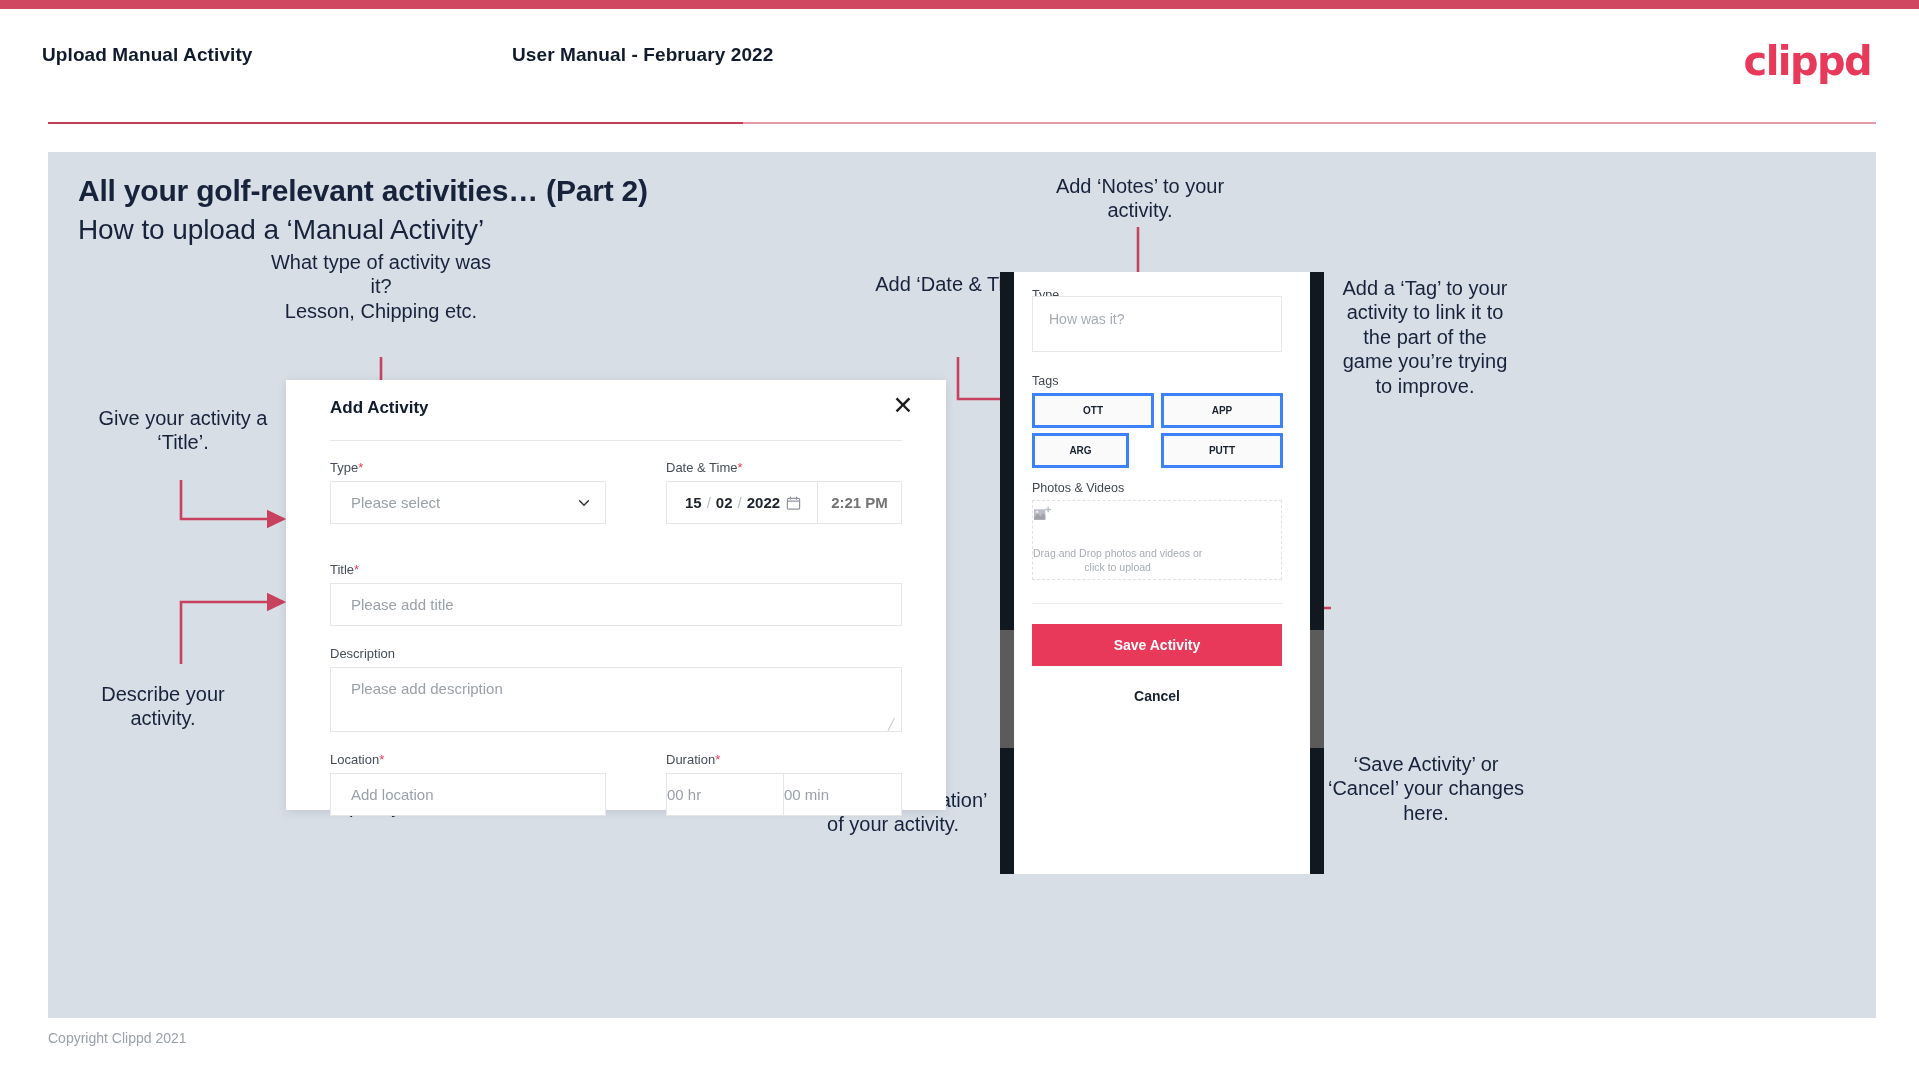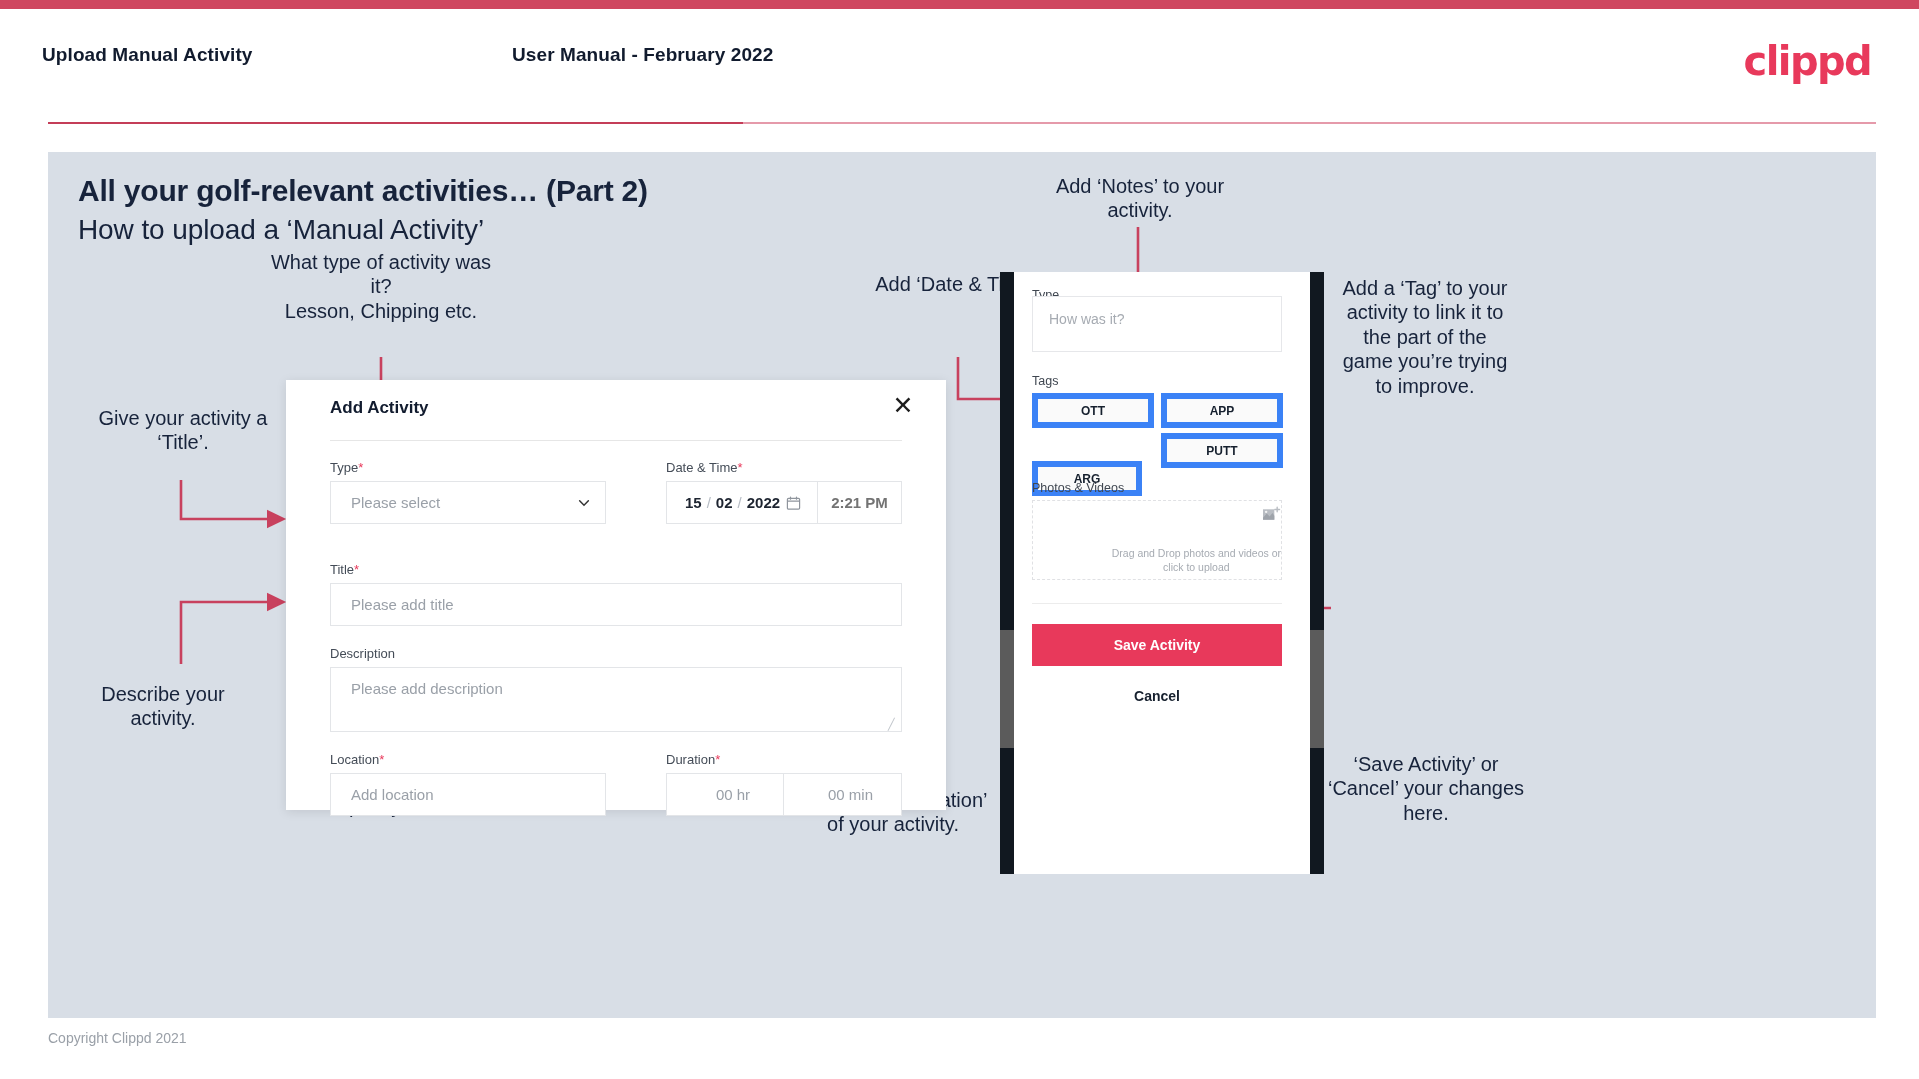"OTT" .m-tag { border: 6px solid #3b82f6 -> 3px solid #3b82f6; font-size: 12px -> 10px }
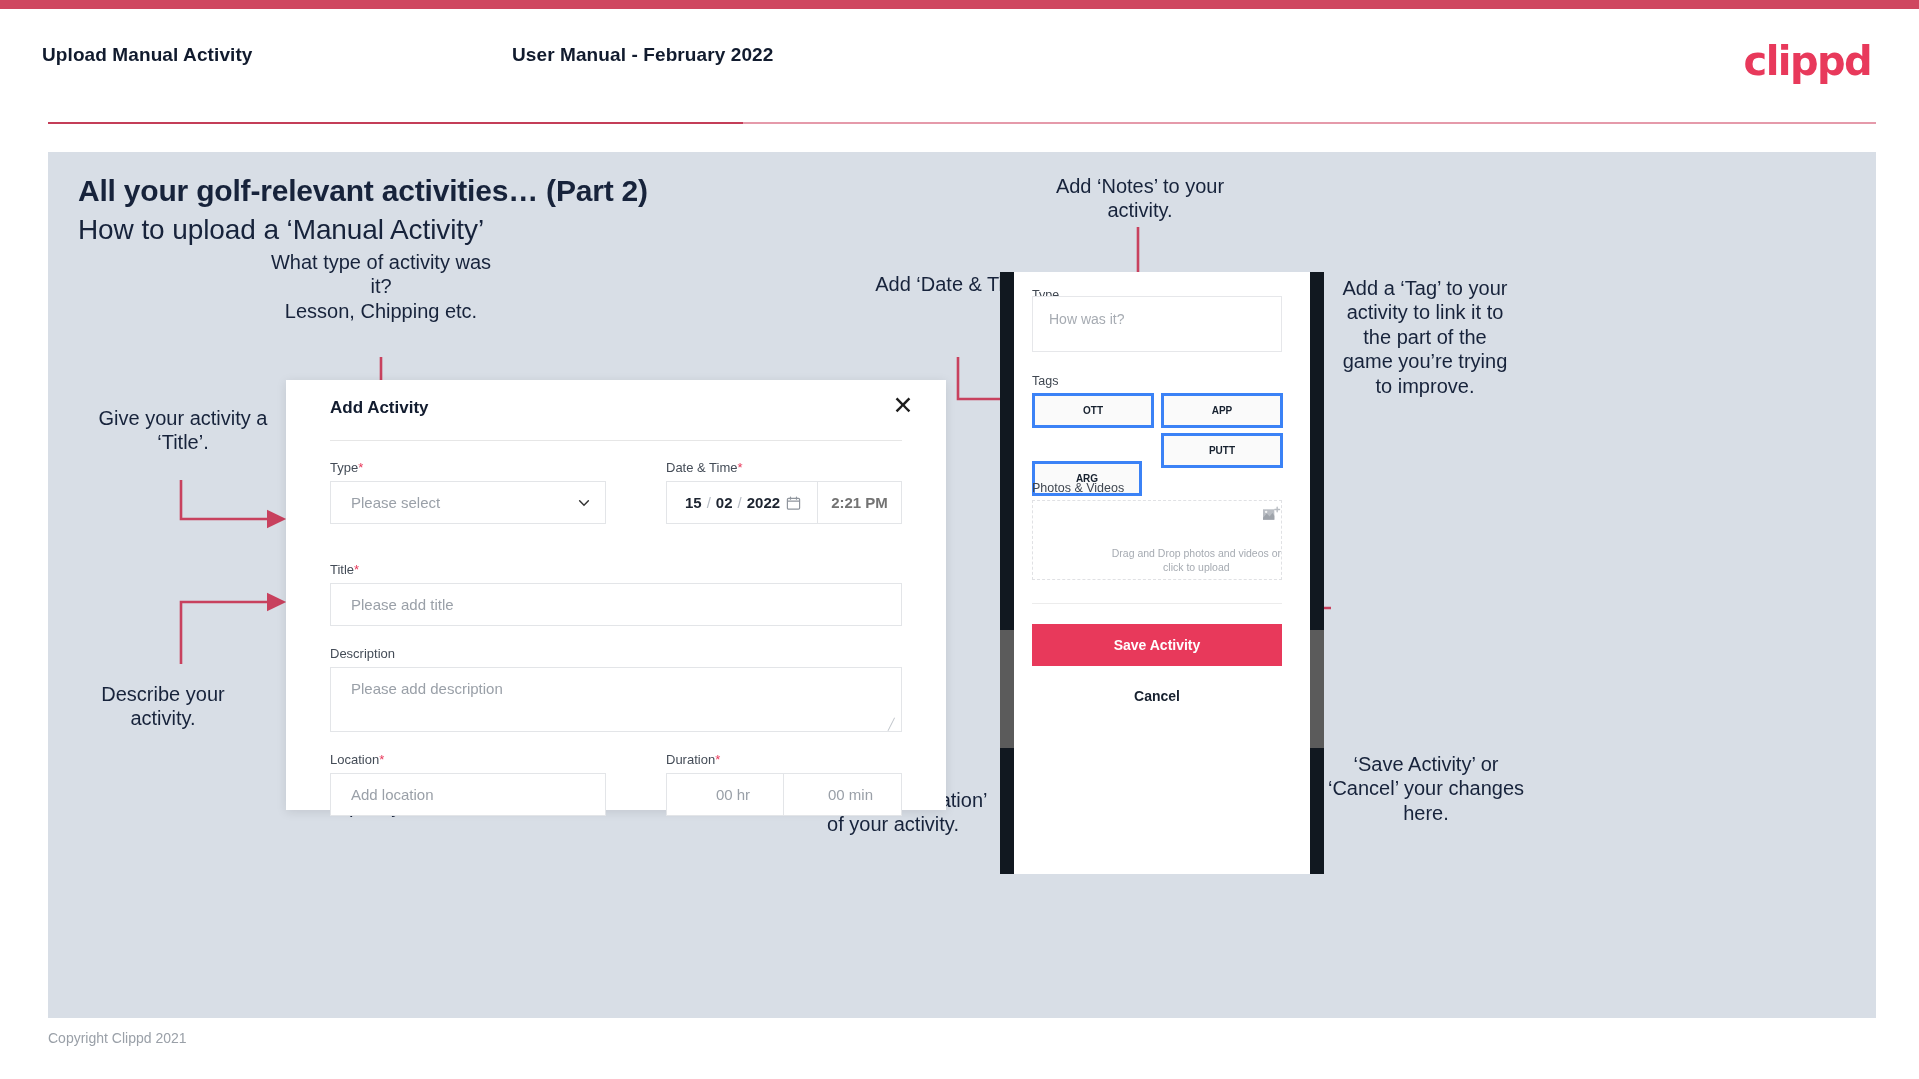"ARG" div.m-tag { margin-top: 28px -> none; width: 110px -> 97px }
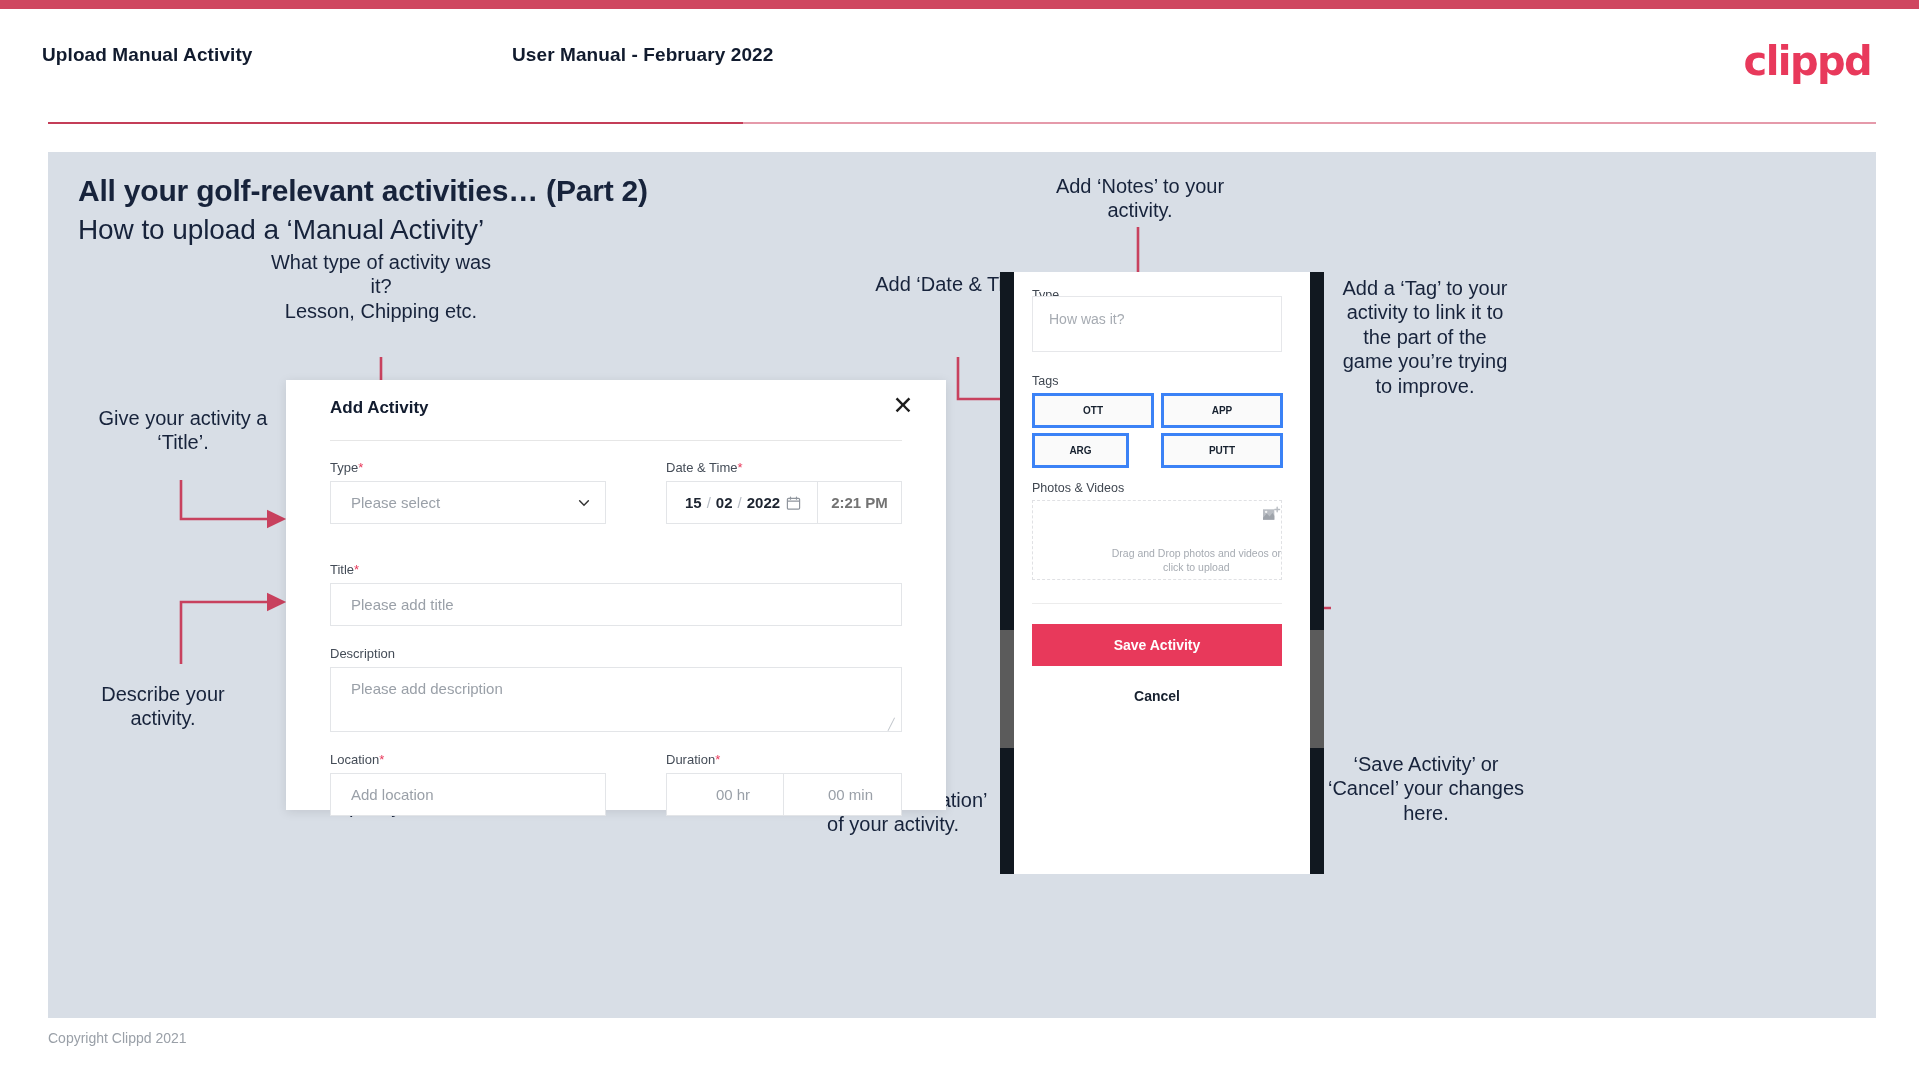"Drag and Drop photos and" .m-upload { align-items: flex-end -> flex-start }
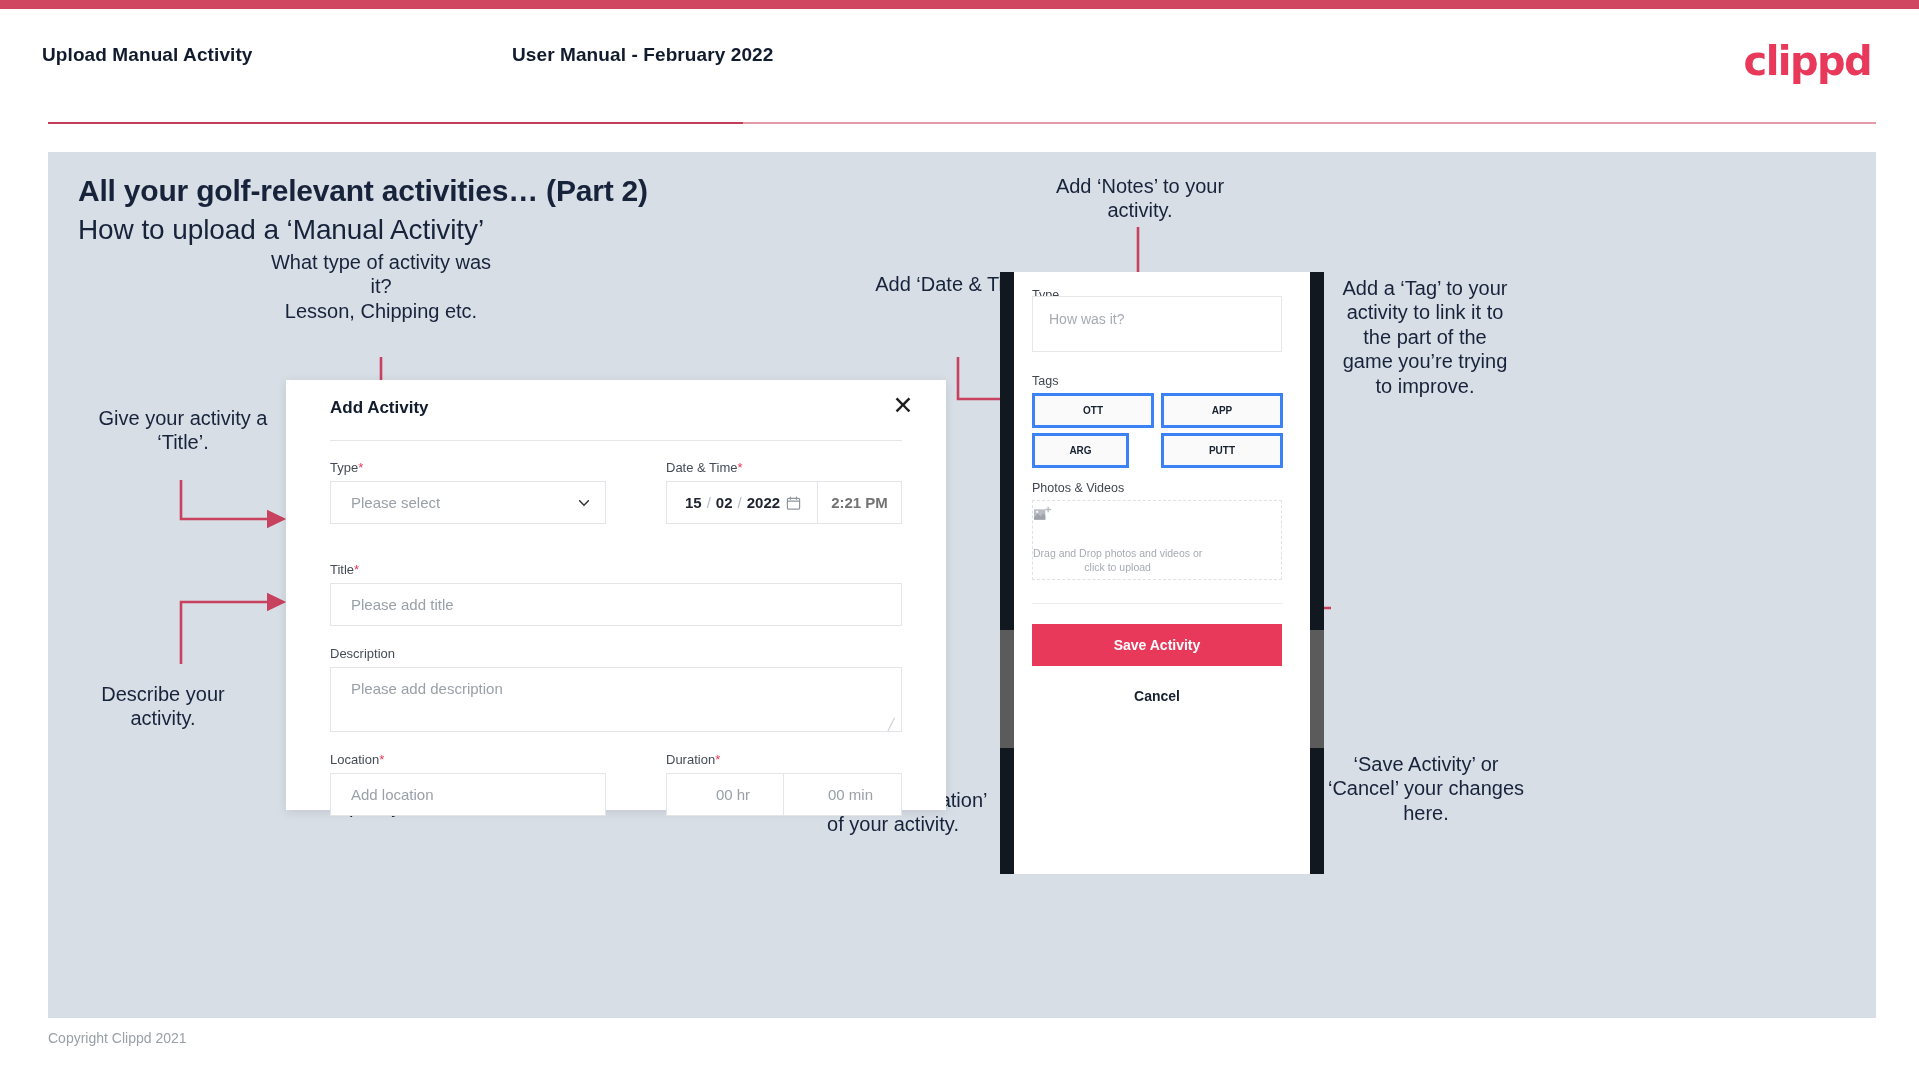"00 hr" .inp.center { justify-content: center -> none; padding-left: 16px -> 0 }
